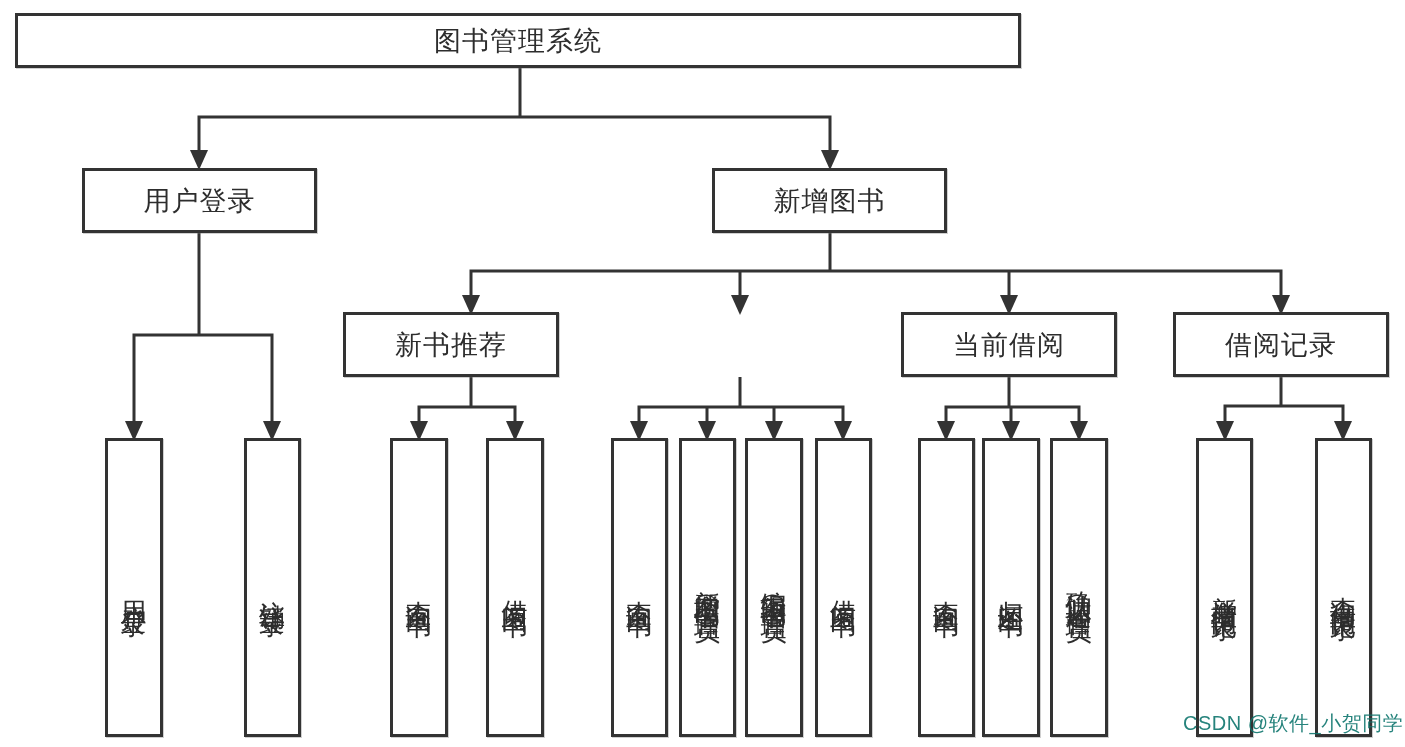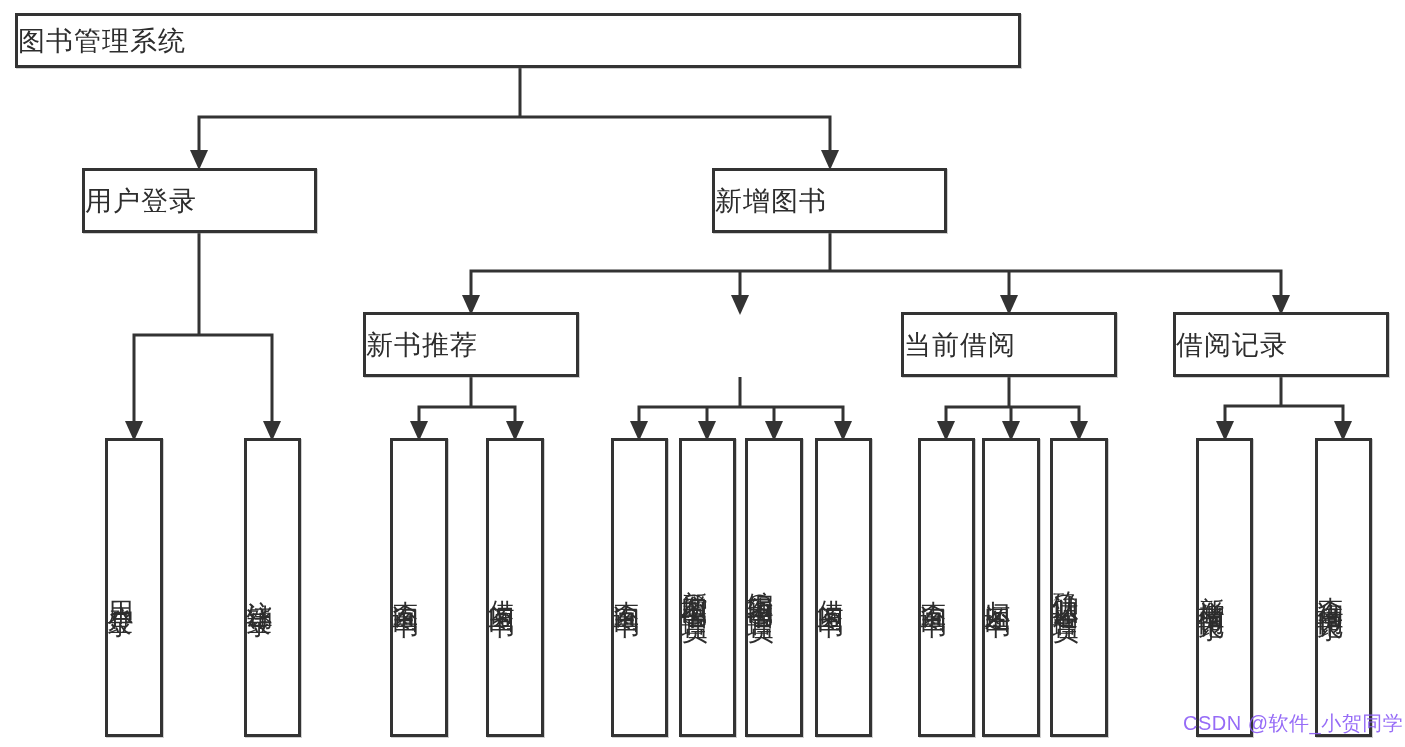"图书管理系统" .box { justify-content: none -> center }
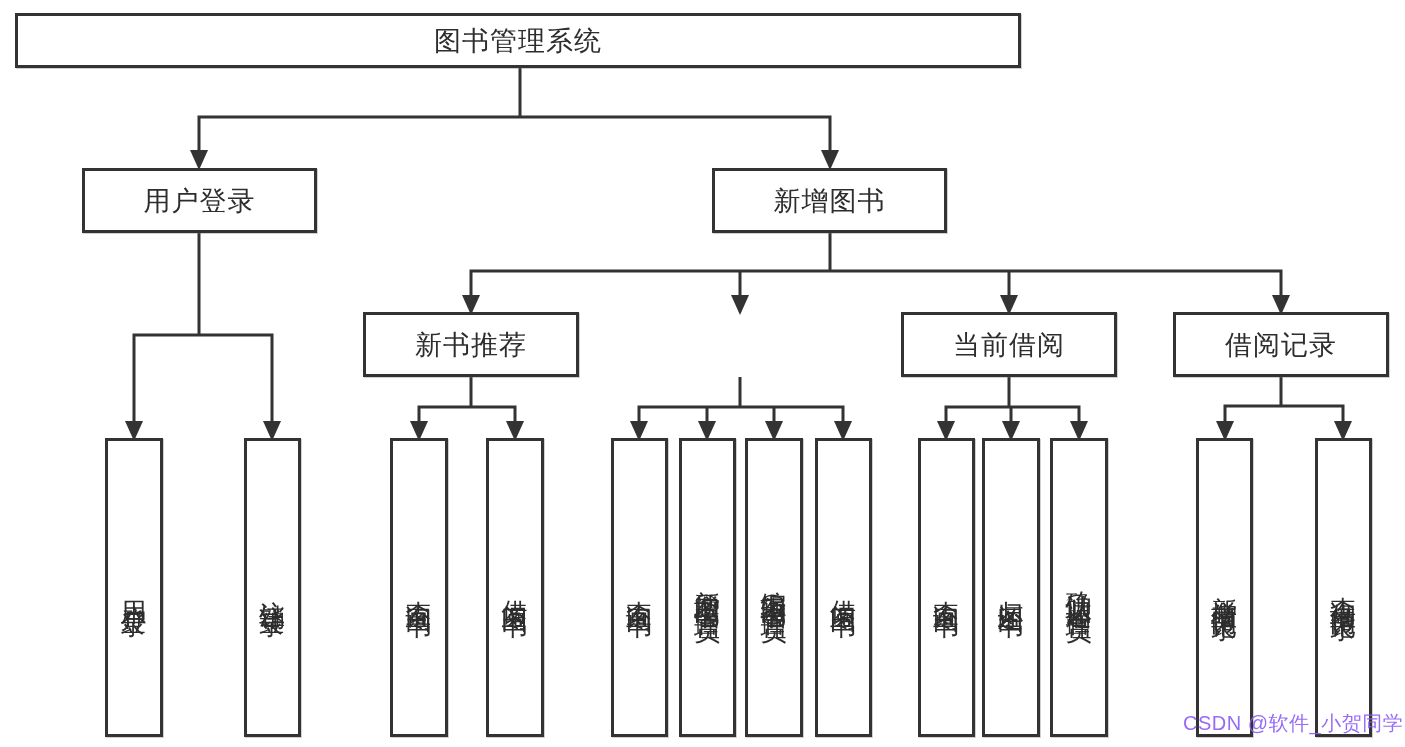"新书推荐" div.box { left: 363px -> 343px }
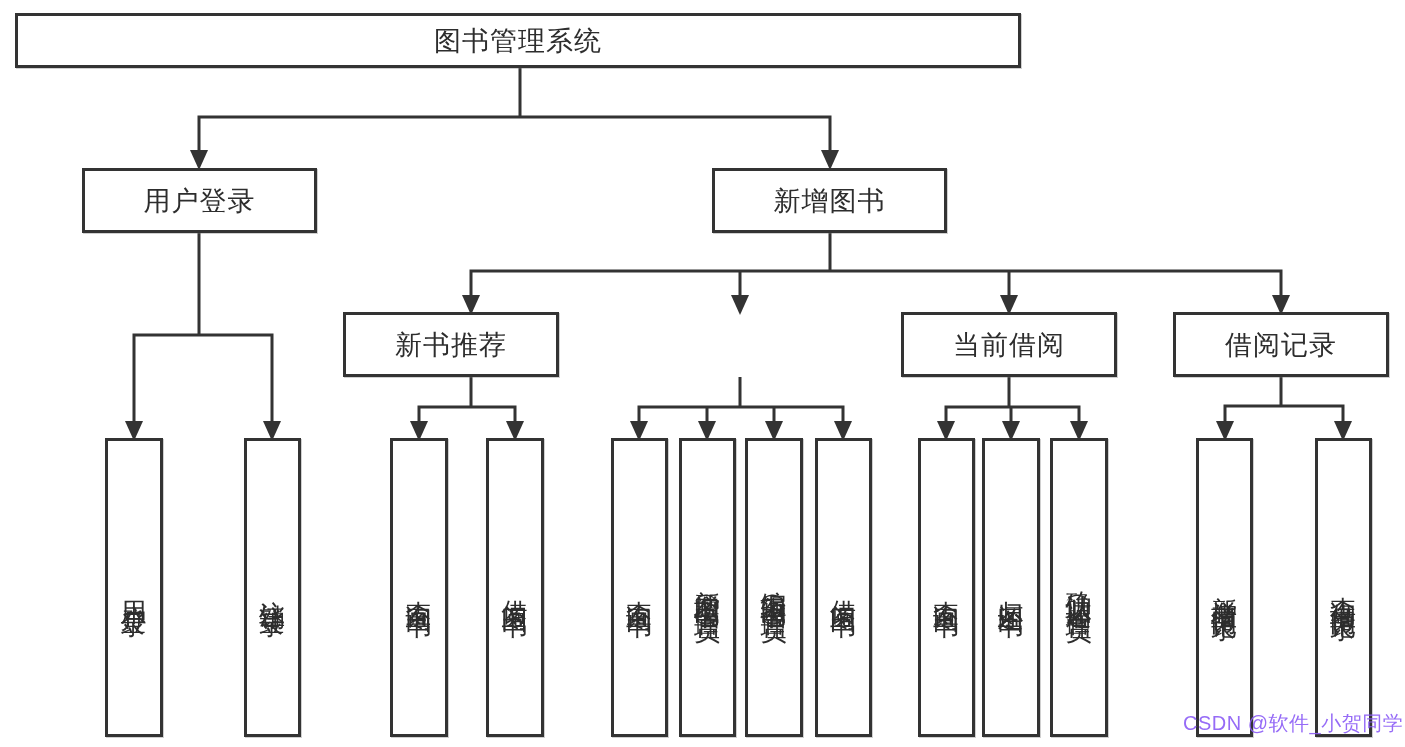"CSDN @软件_小贺同学" .watermark { color: #8b5cf6 -> #0f766e }
